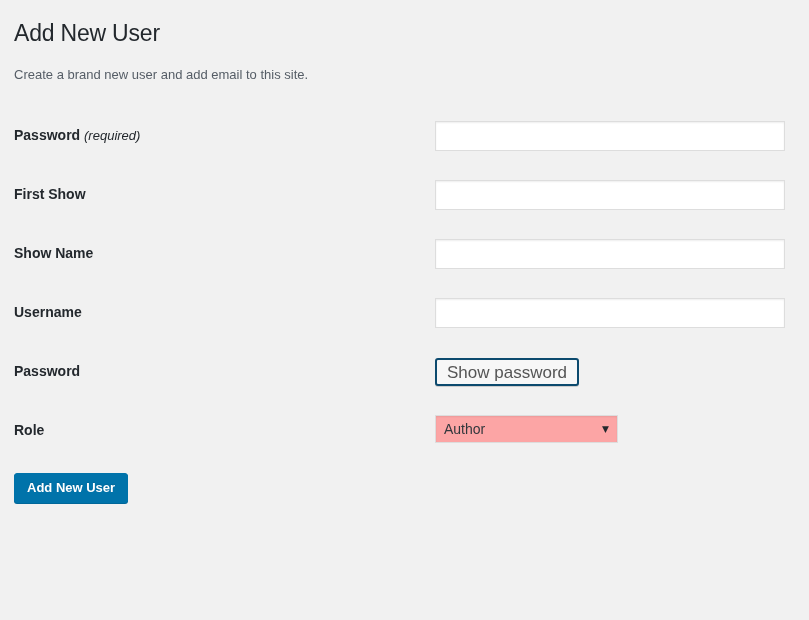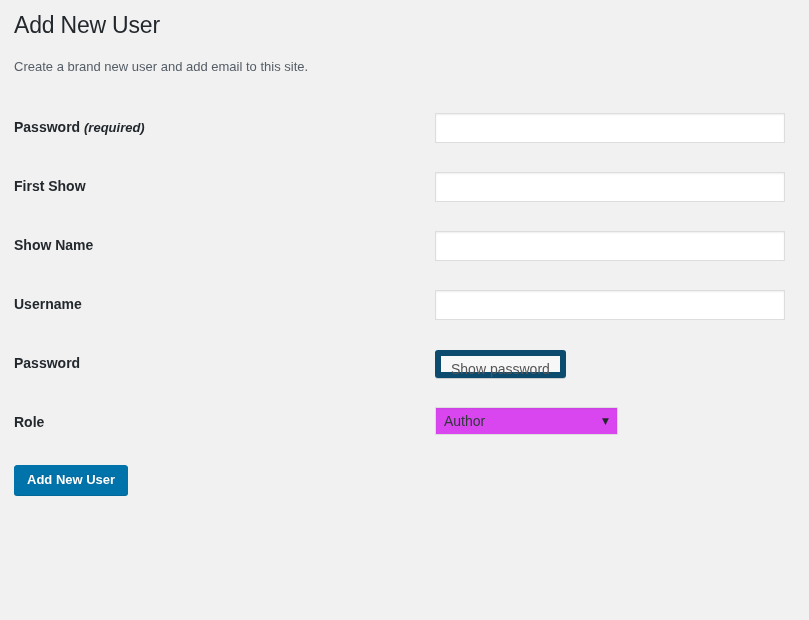"Add New User" .wrap { padding: 2px 14px -> 10px 14px }
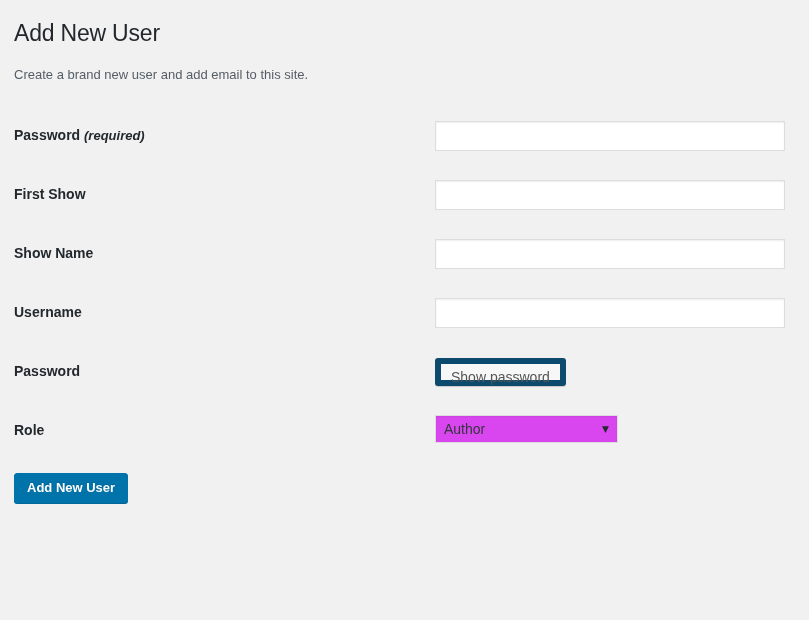"(required)" .form-table th .req { font-weight: bold -> normal }
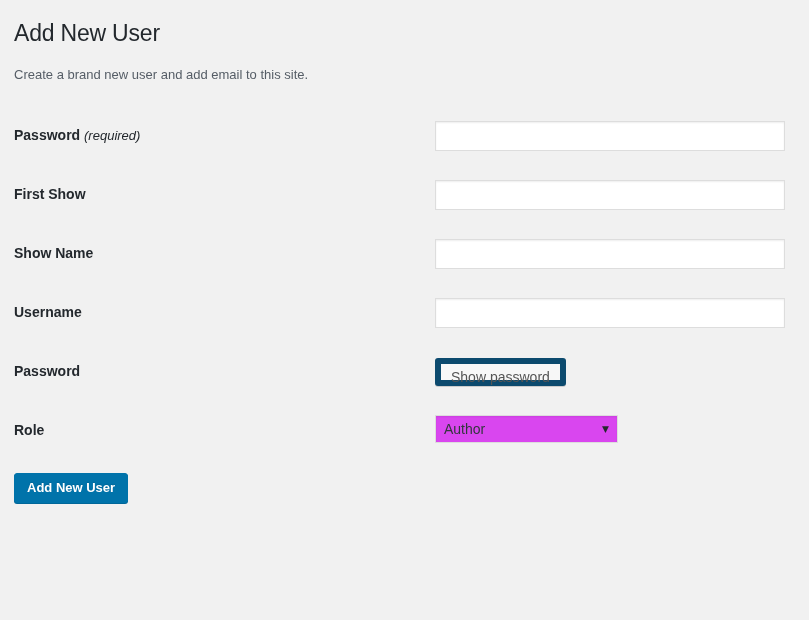"Show password" .button-secondary { border: 6px solid #0c4a6e -> 2px solid #0c4a6e; font-size: 14px -> 17px }
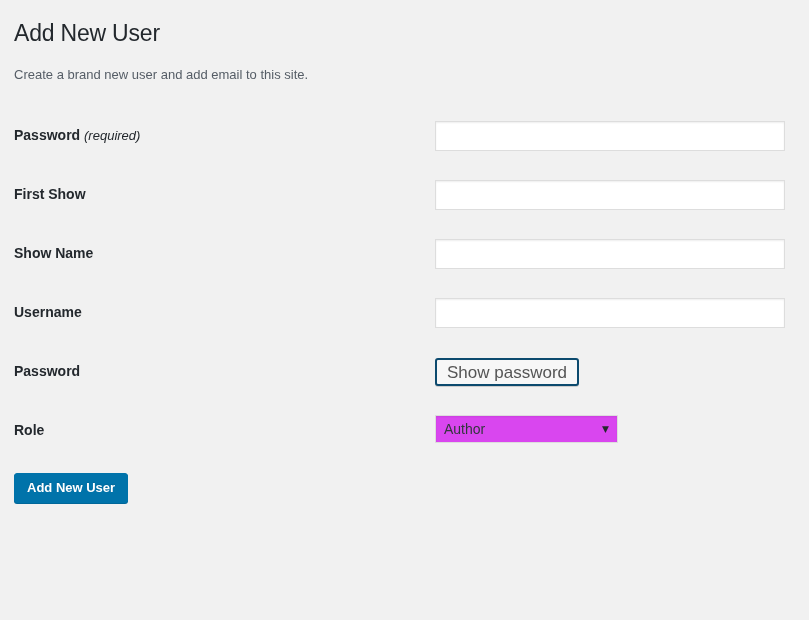"Author" .wp-select { background: #d946ef -> #fca5a5 }
